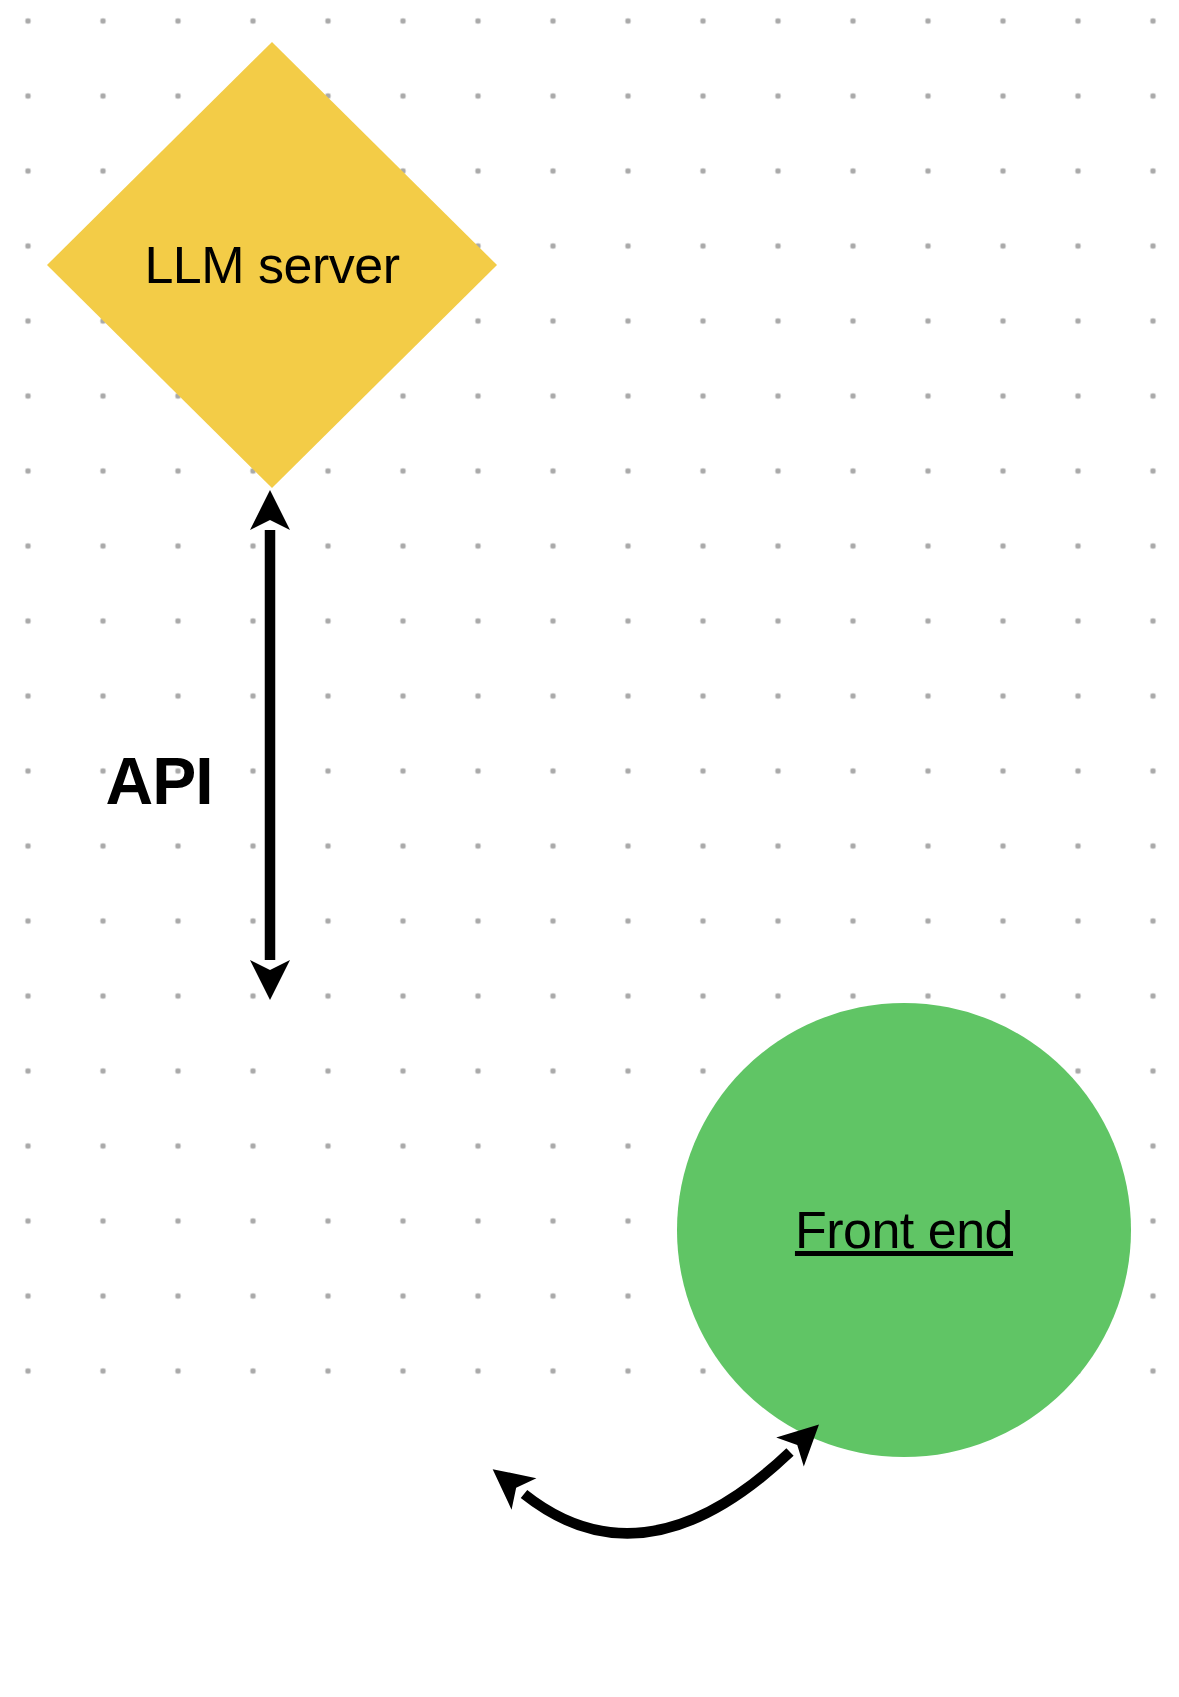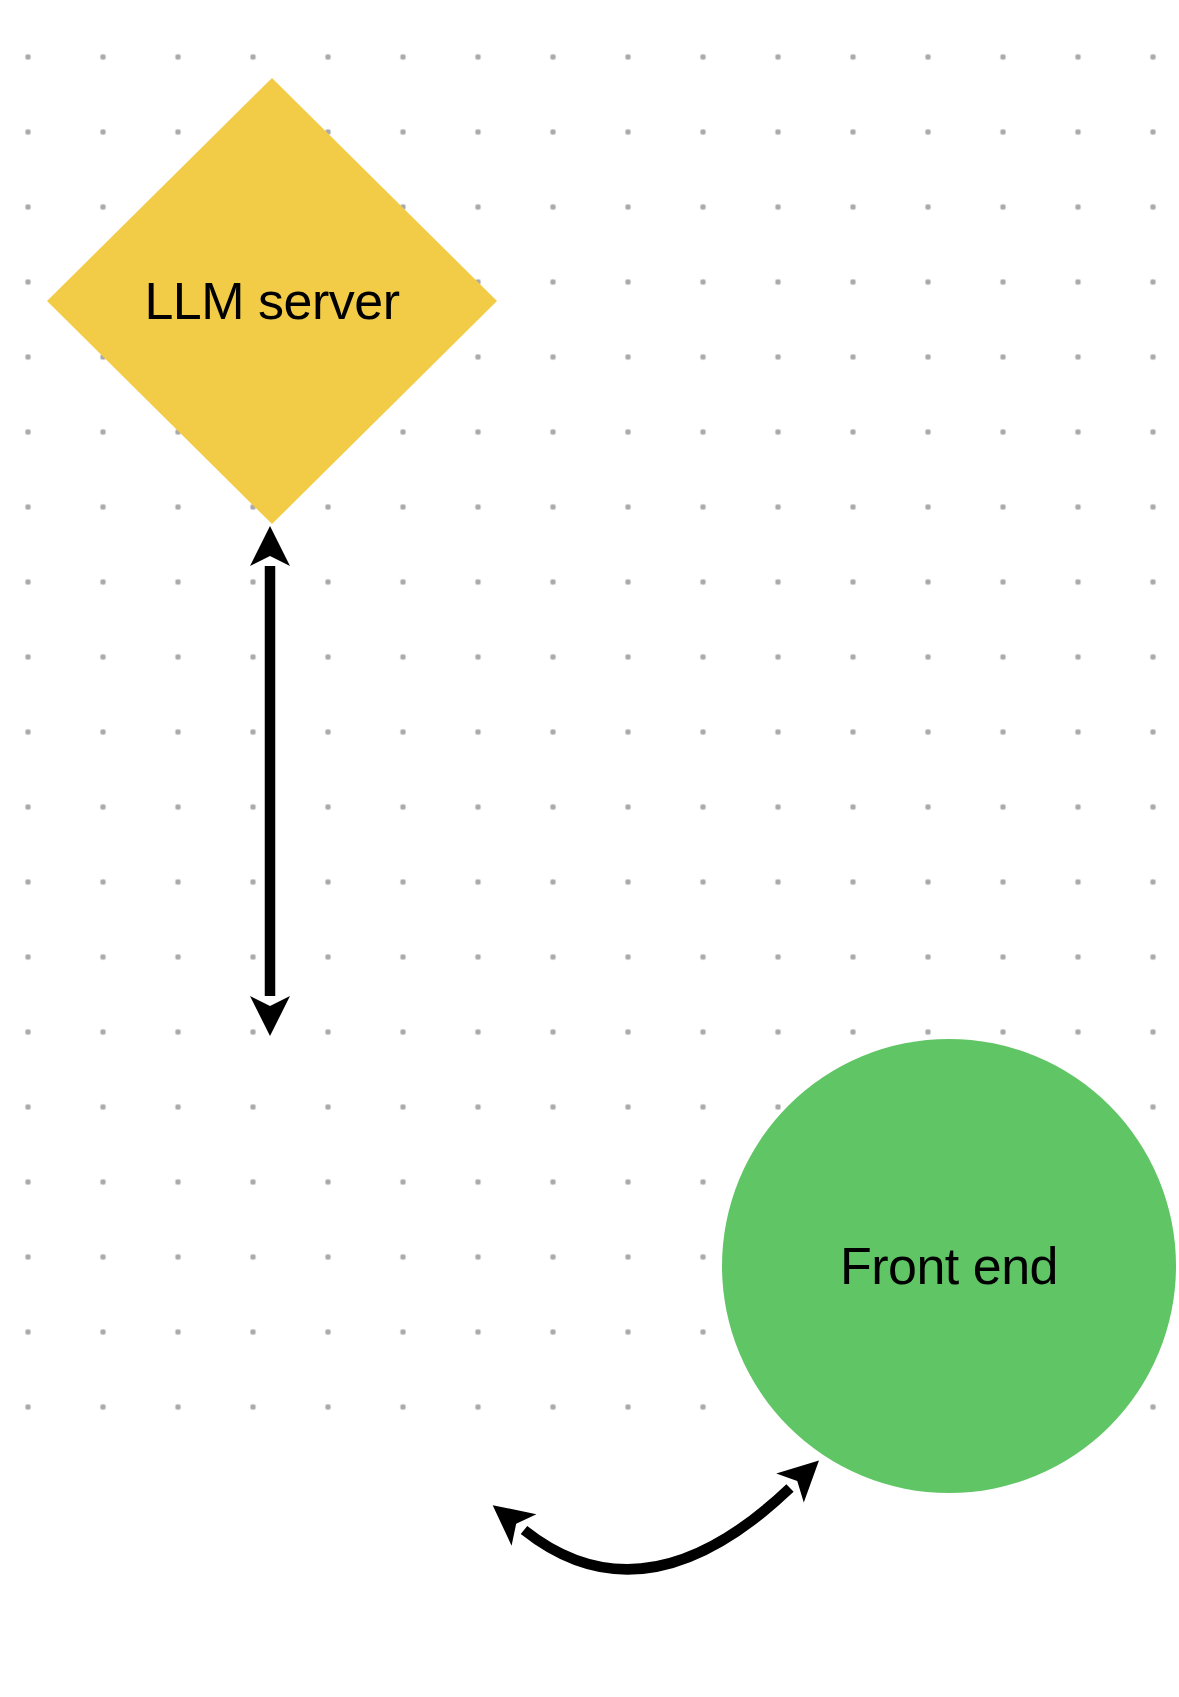"LLM server" .canvas { margin-top: 36px -> none }
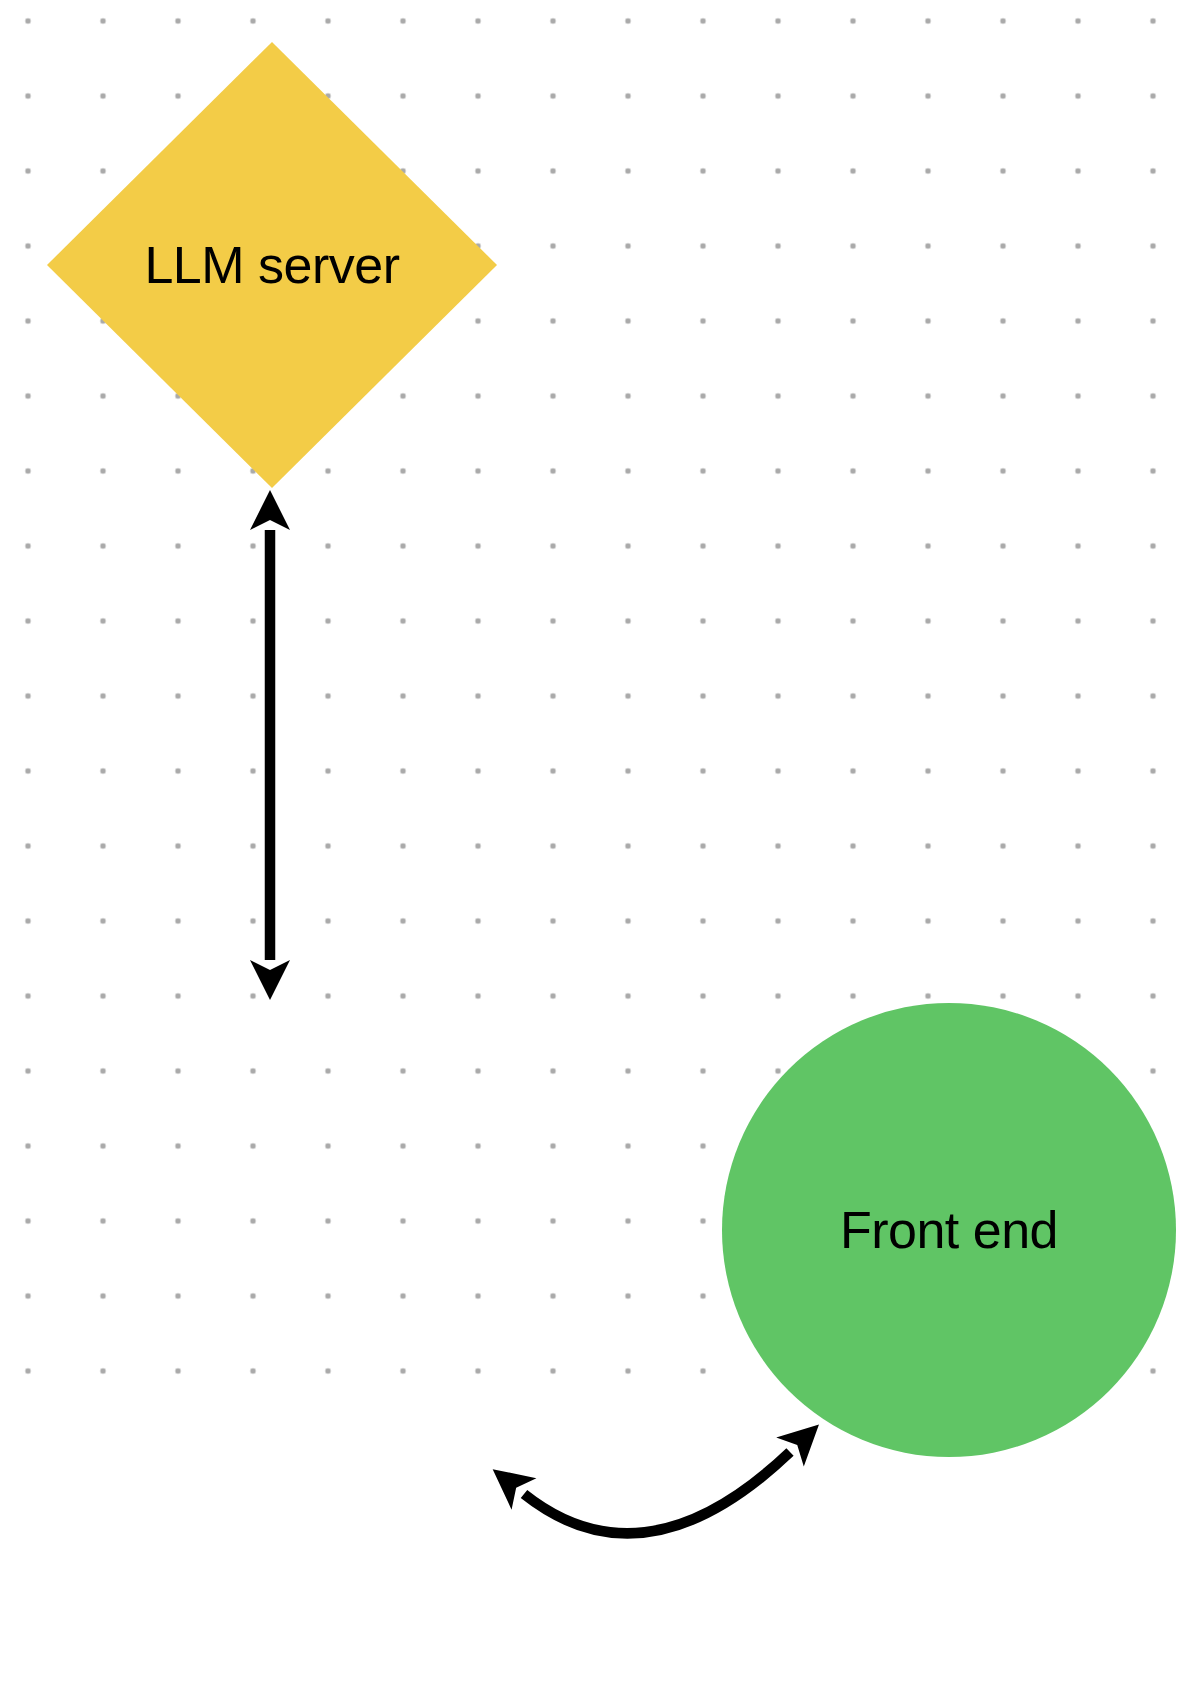"API" div.edge-label { html: none -> <div>API</div> }
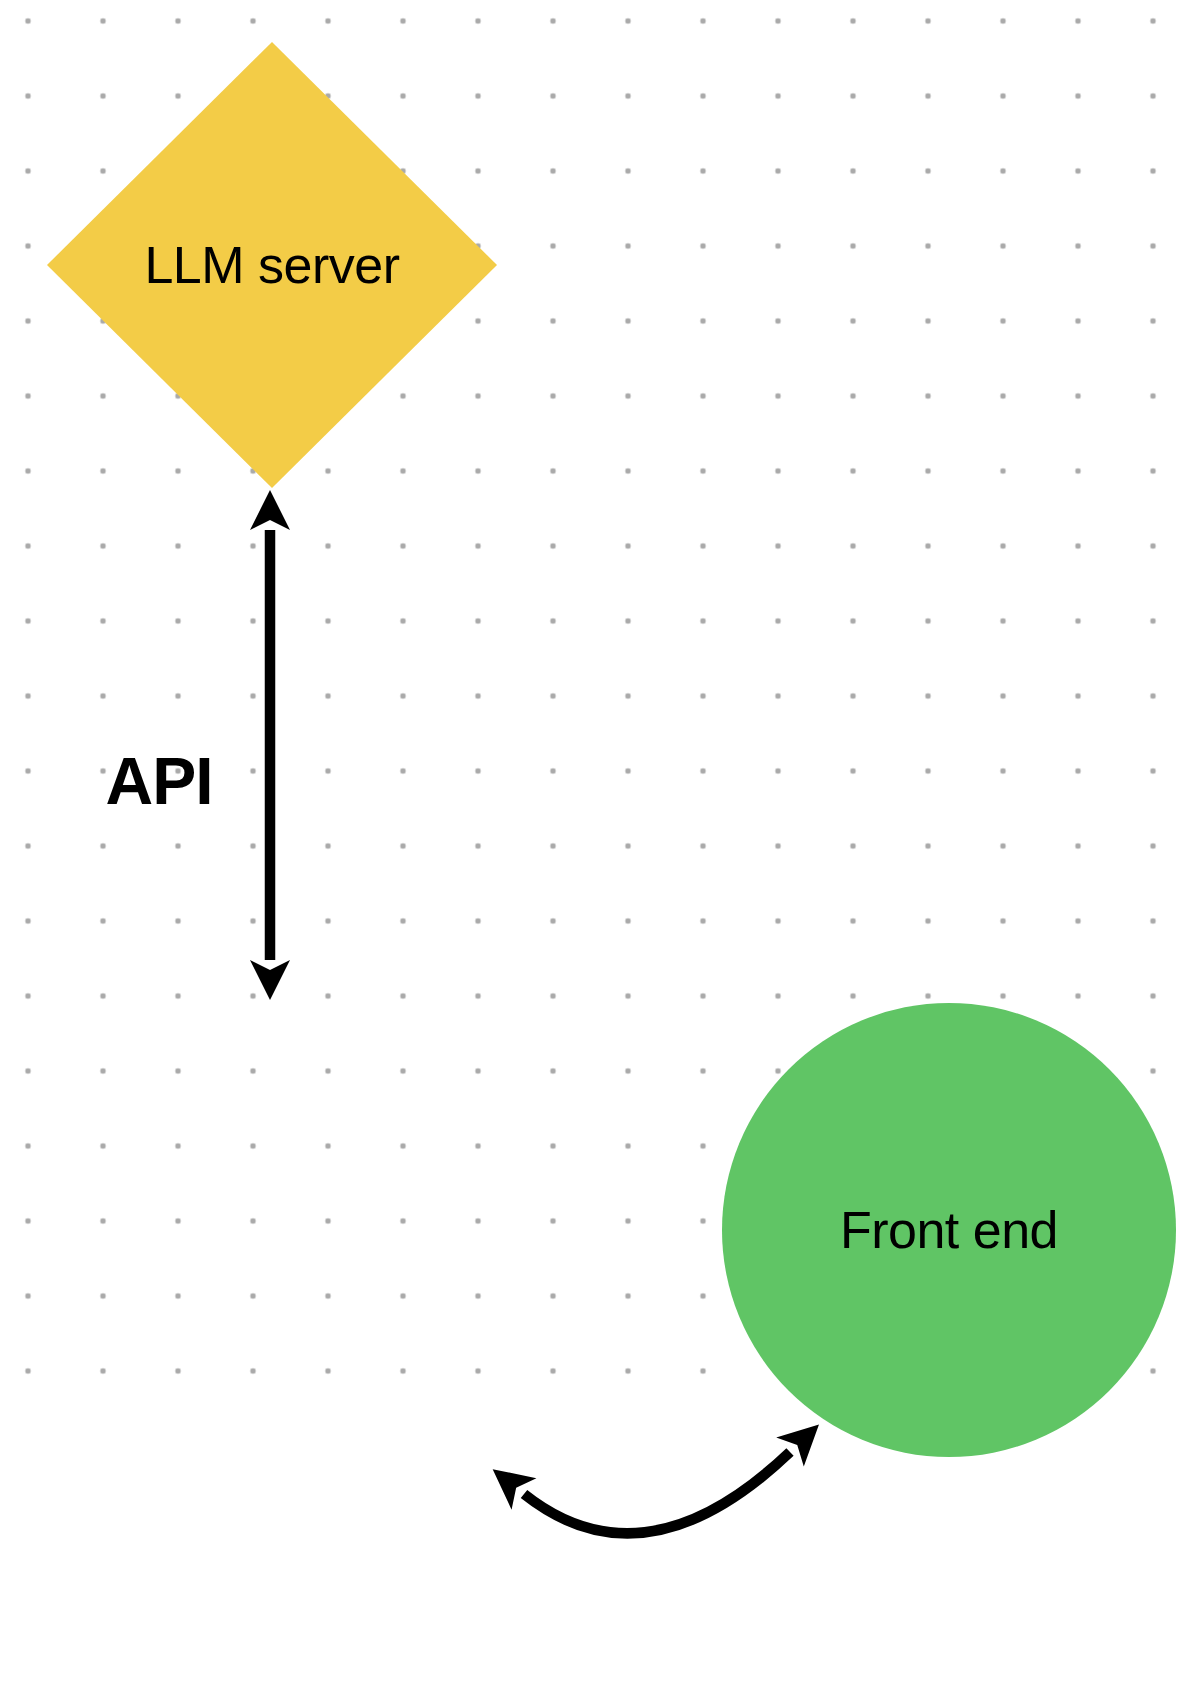"Front end" .circle { left: 722px -> 677px; text-decoration: none -> underline }
